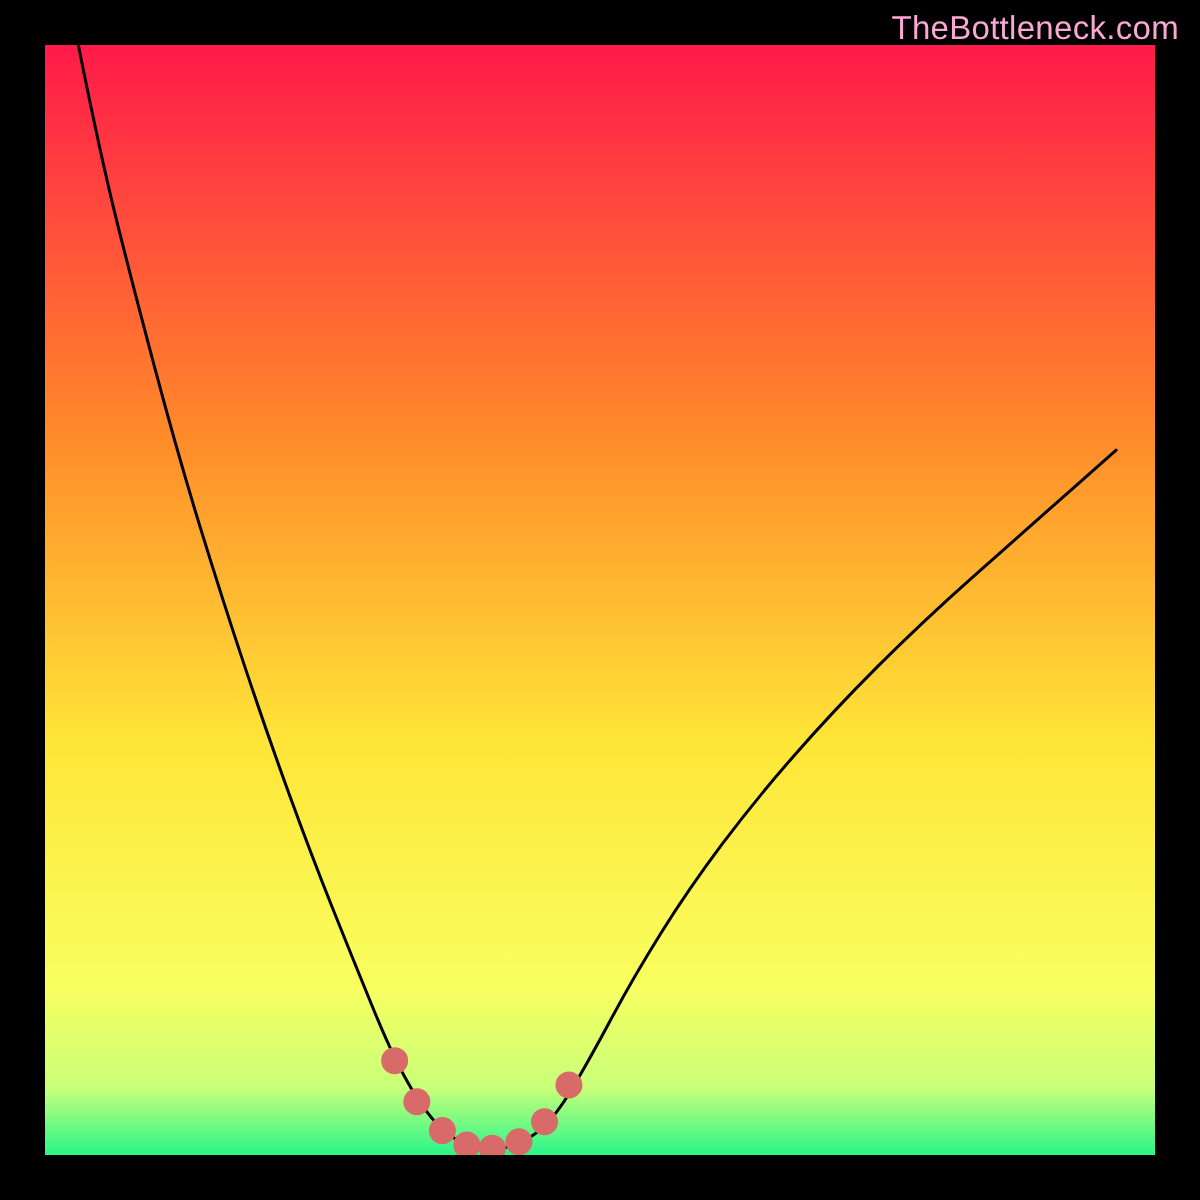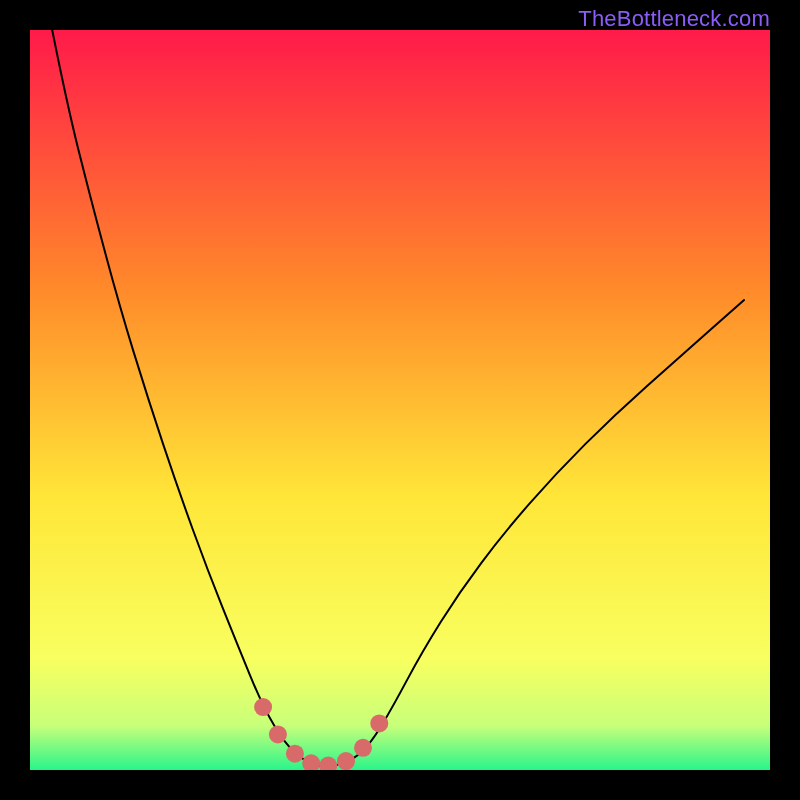"TheBottleneck.com" .watermark { color: #8b5cf6 -> #f9a8d4; right: 30px -> 14px }
